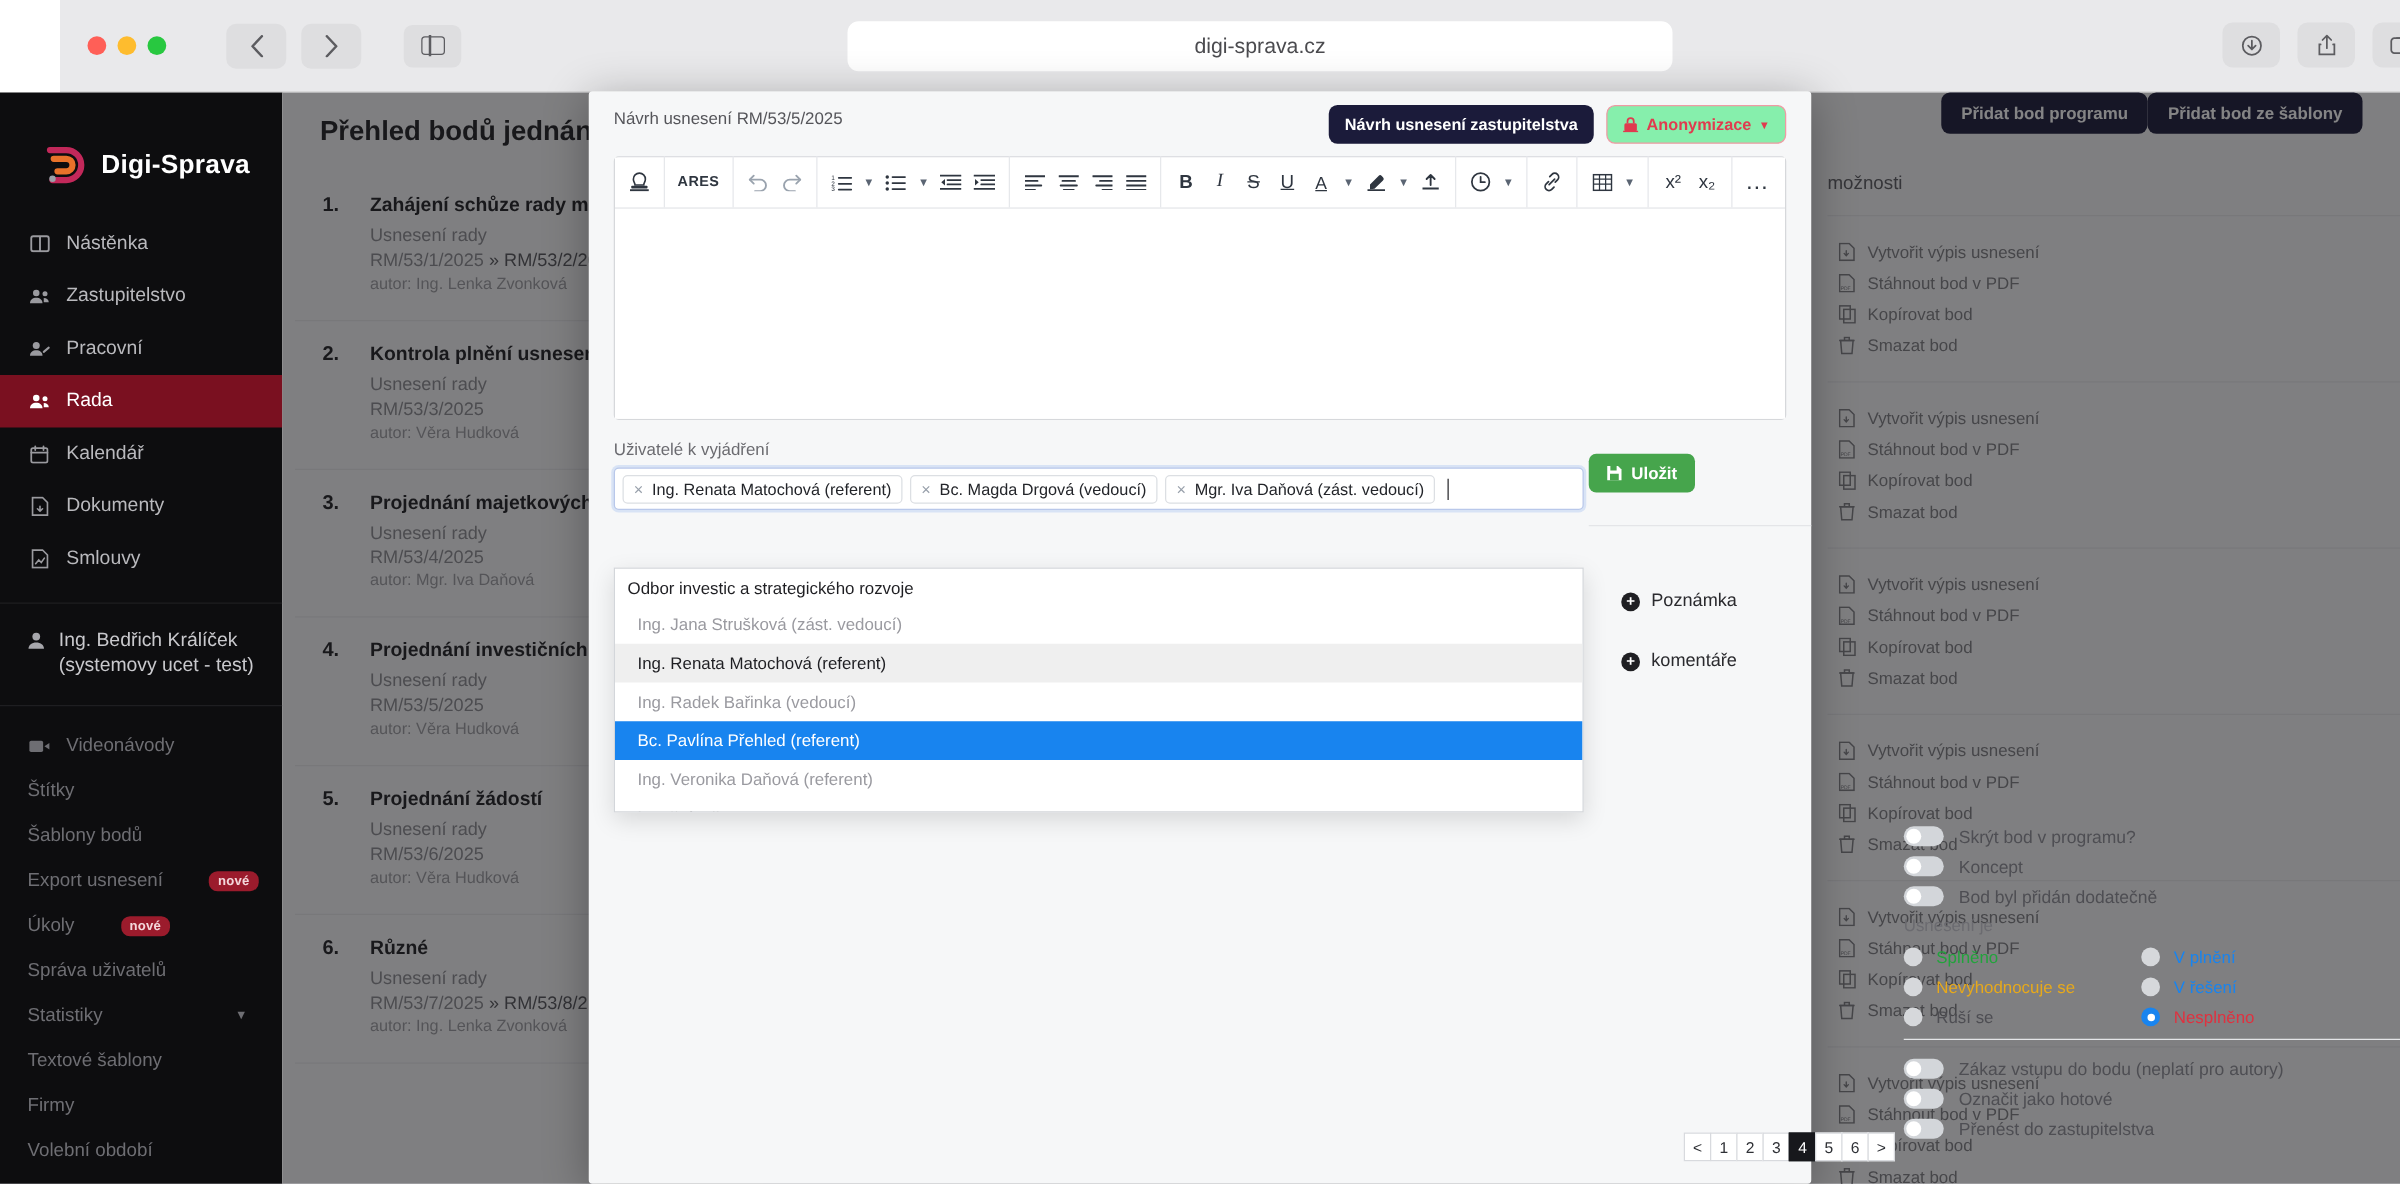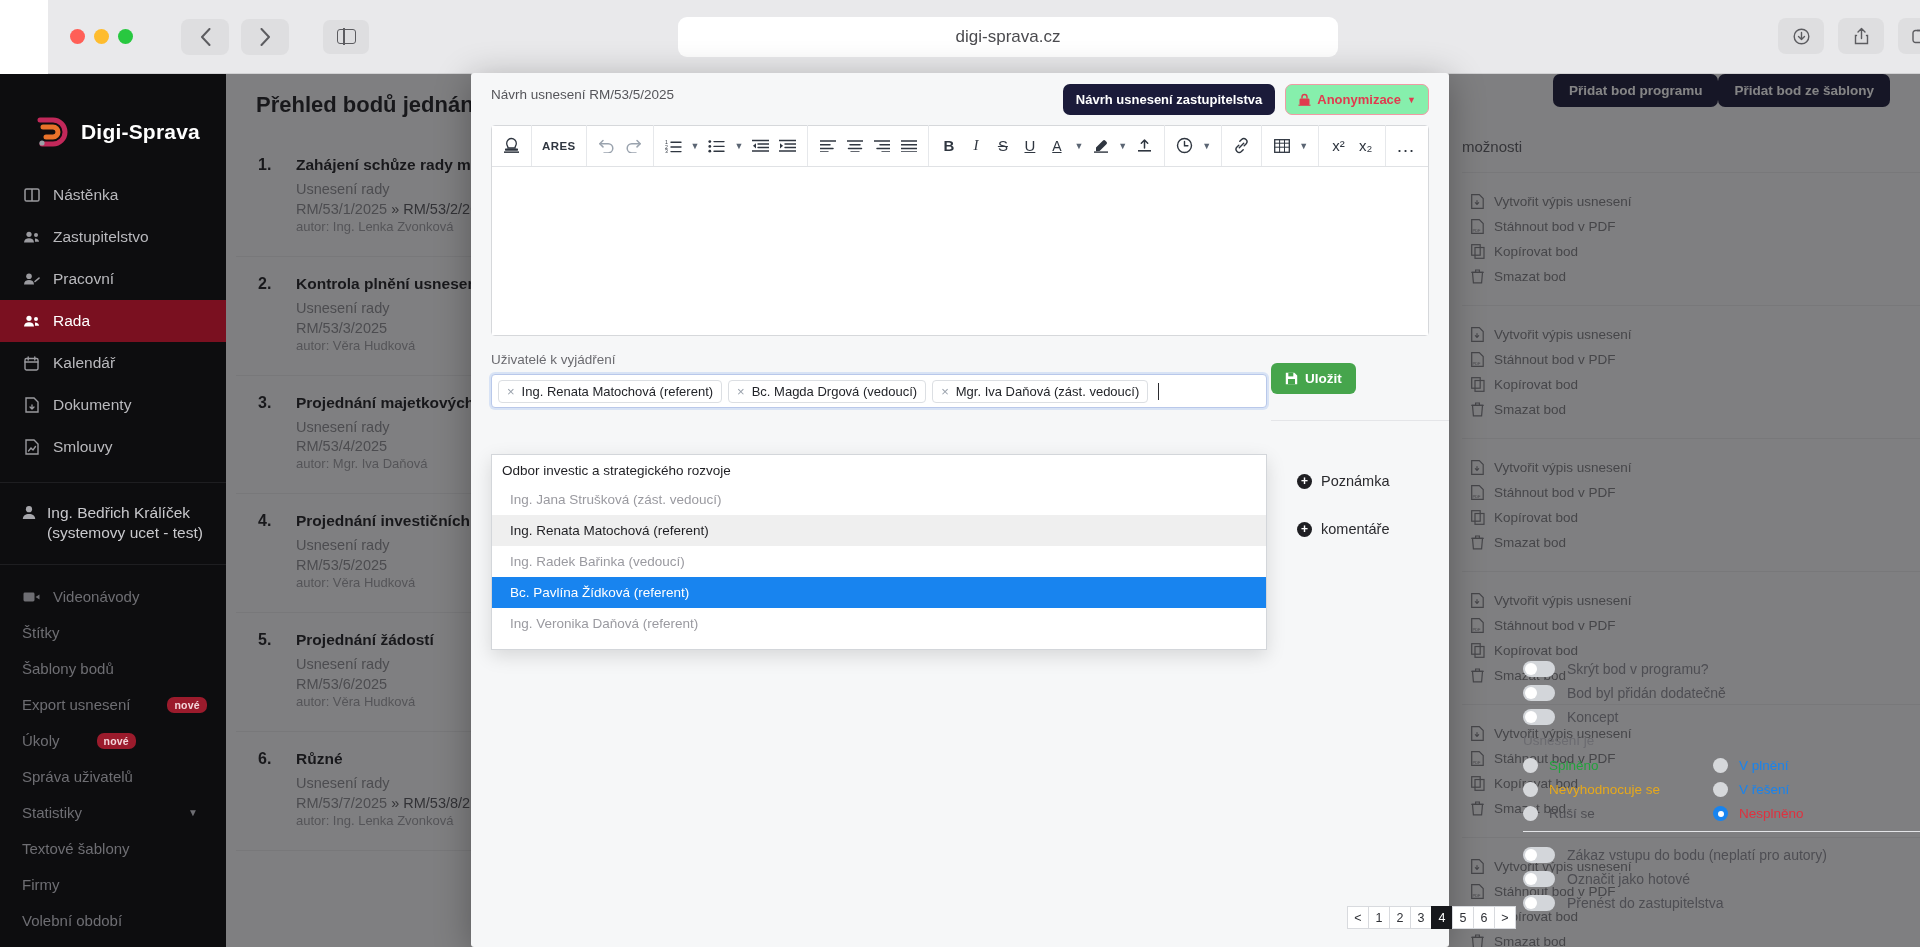"Bc. Pavlína Žídková (referent)" div.dd-item { text: Žídková -> Přehled }
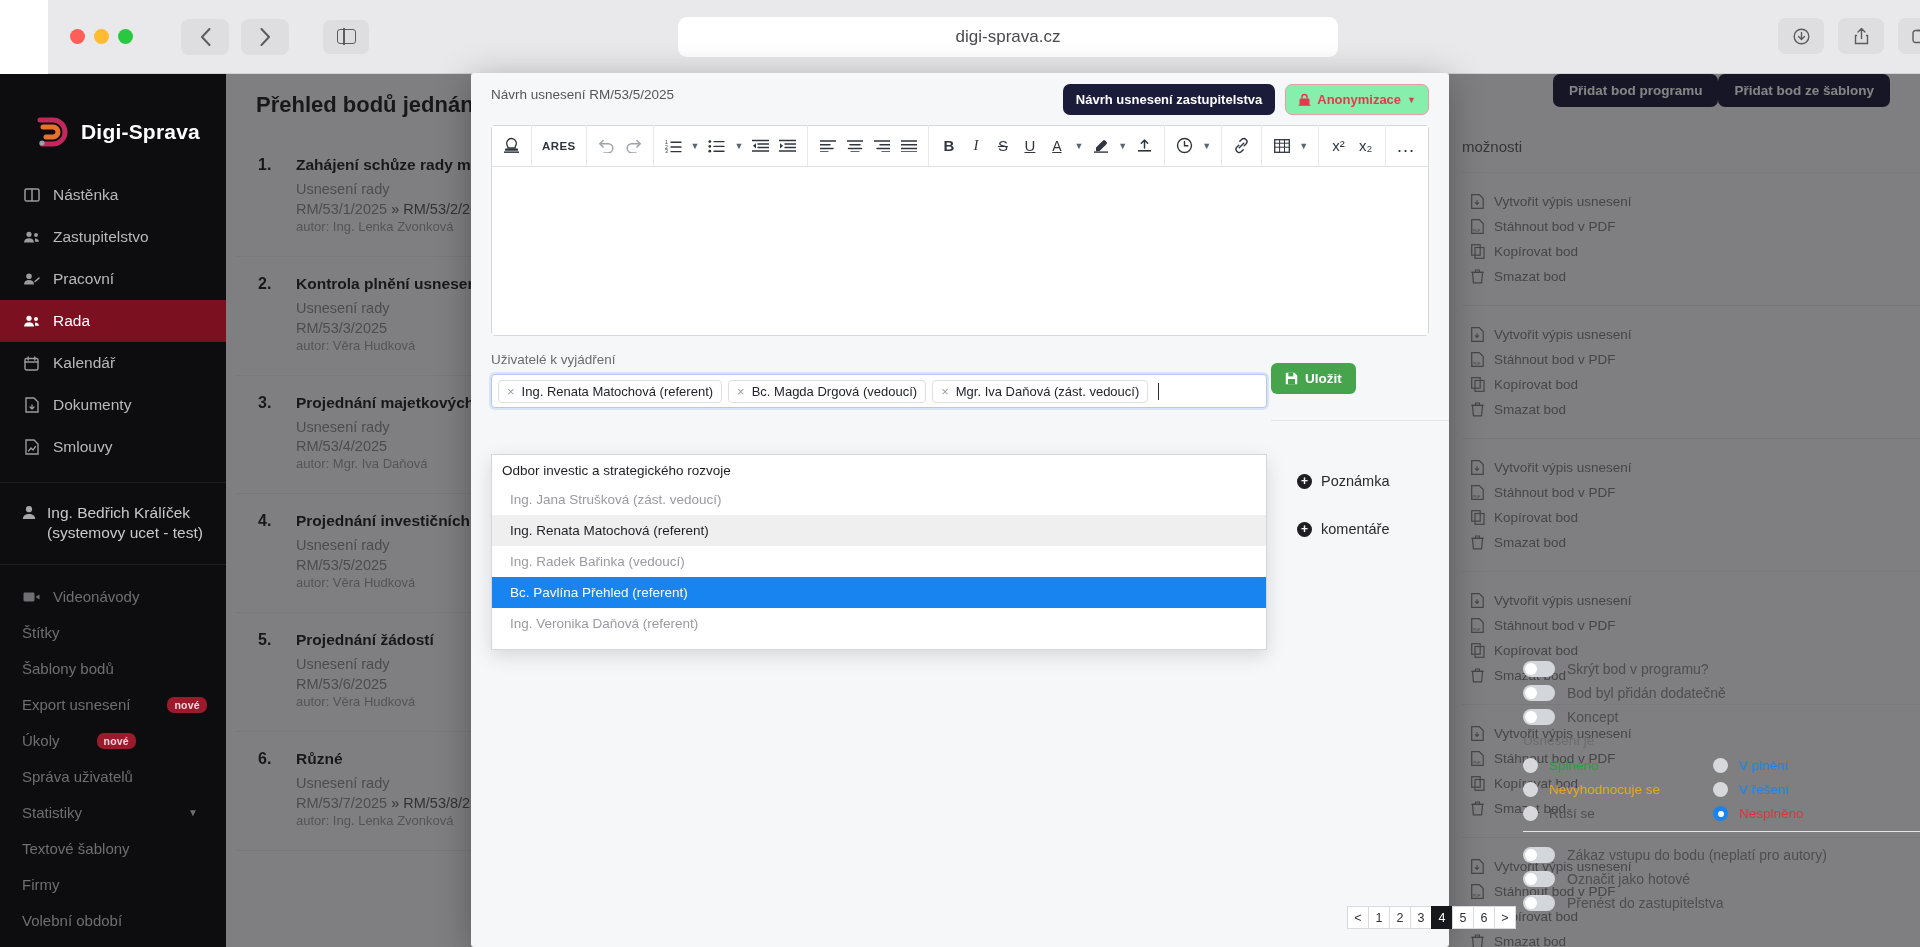"Bod byl přidán dodatečně" div.toggle-row { order: before "Koncept" -> after "Koncept" }
